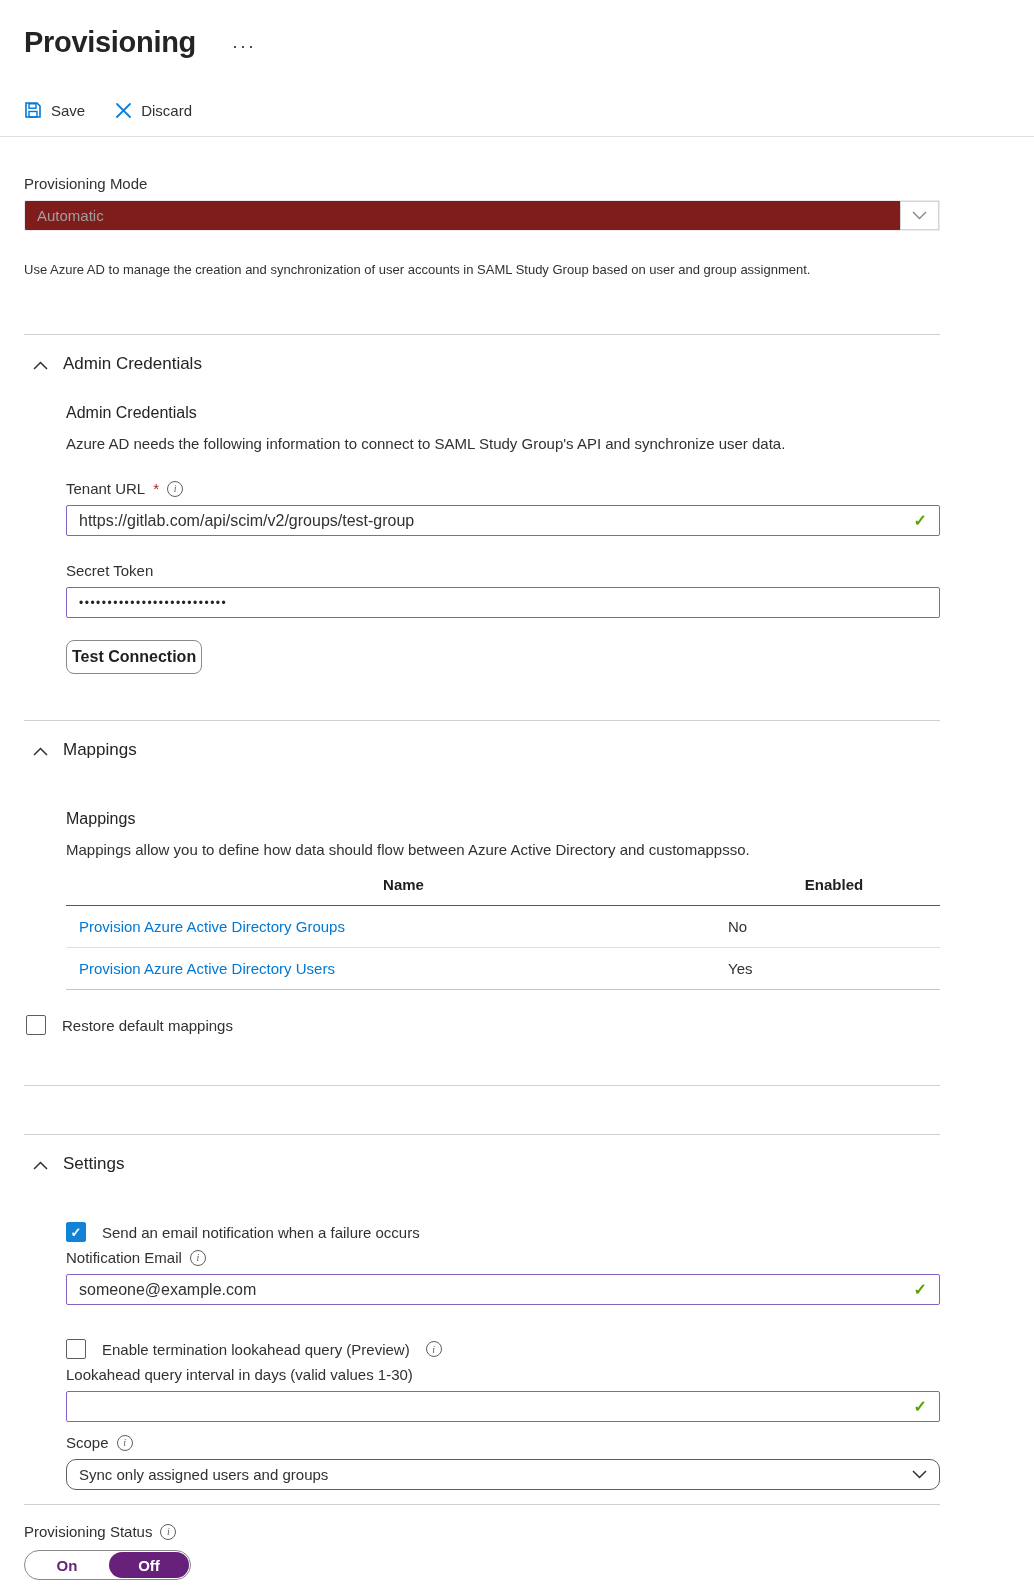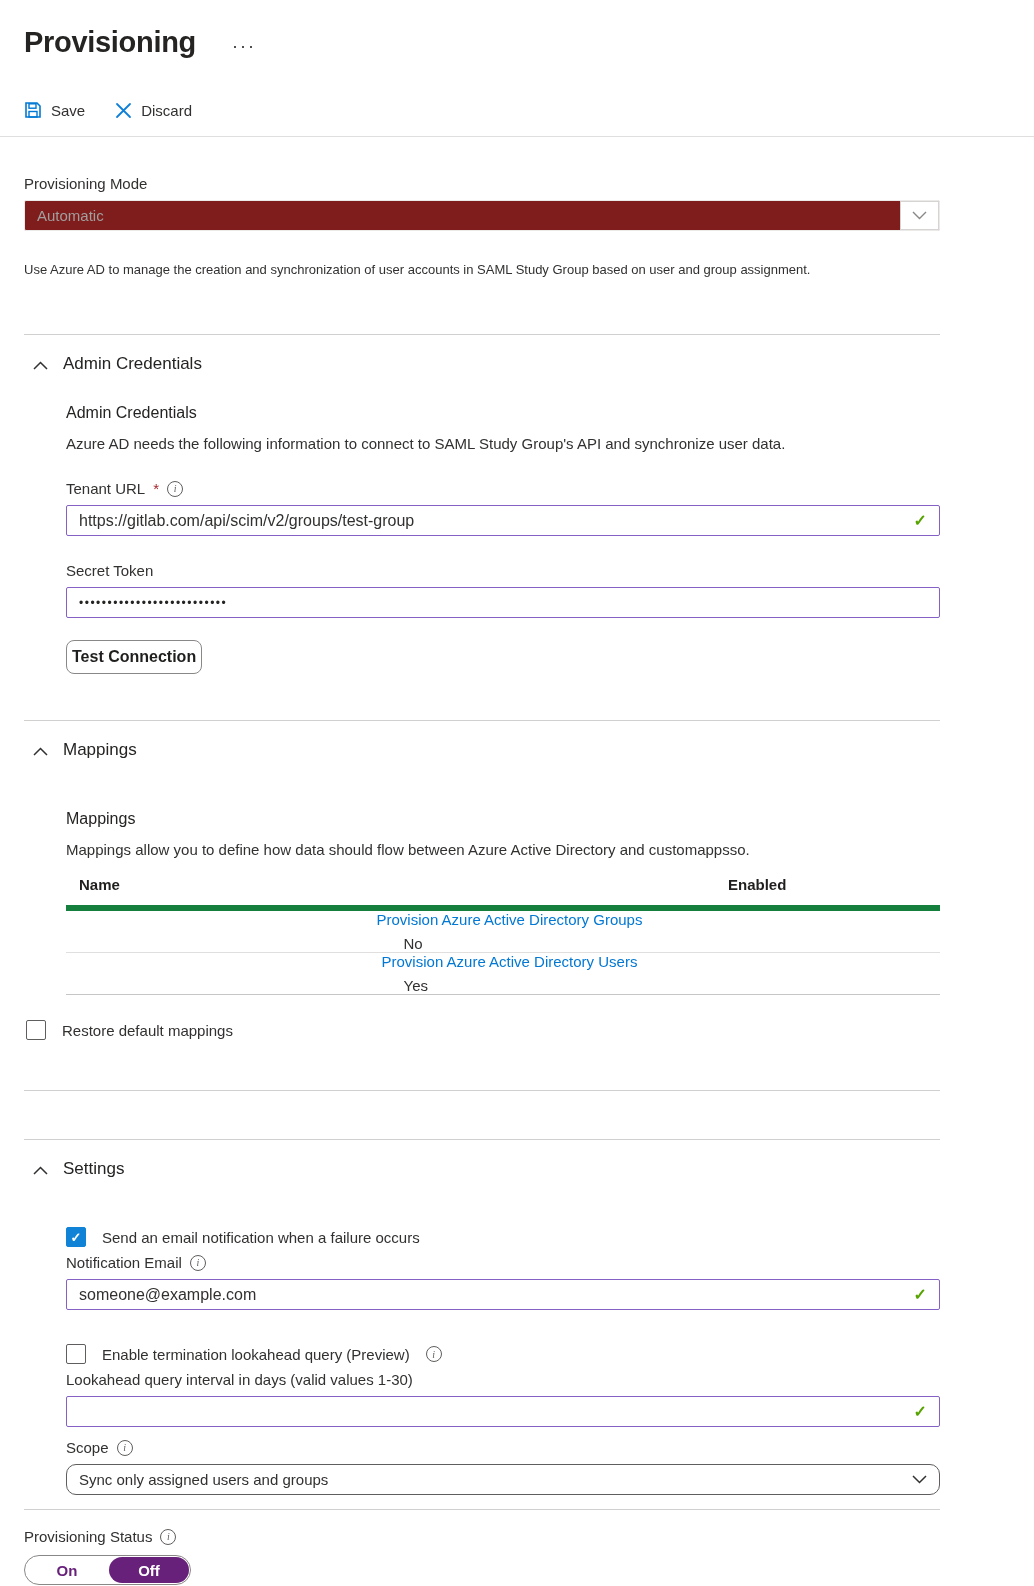"Name" .thead { border-bottom: 6px solid #15803d -> 1px solid #15803d; text-align: none -> center }
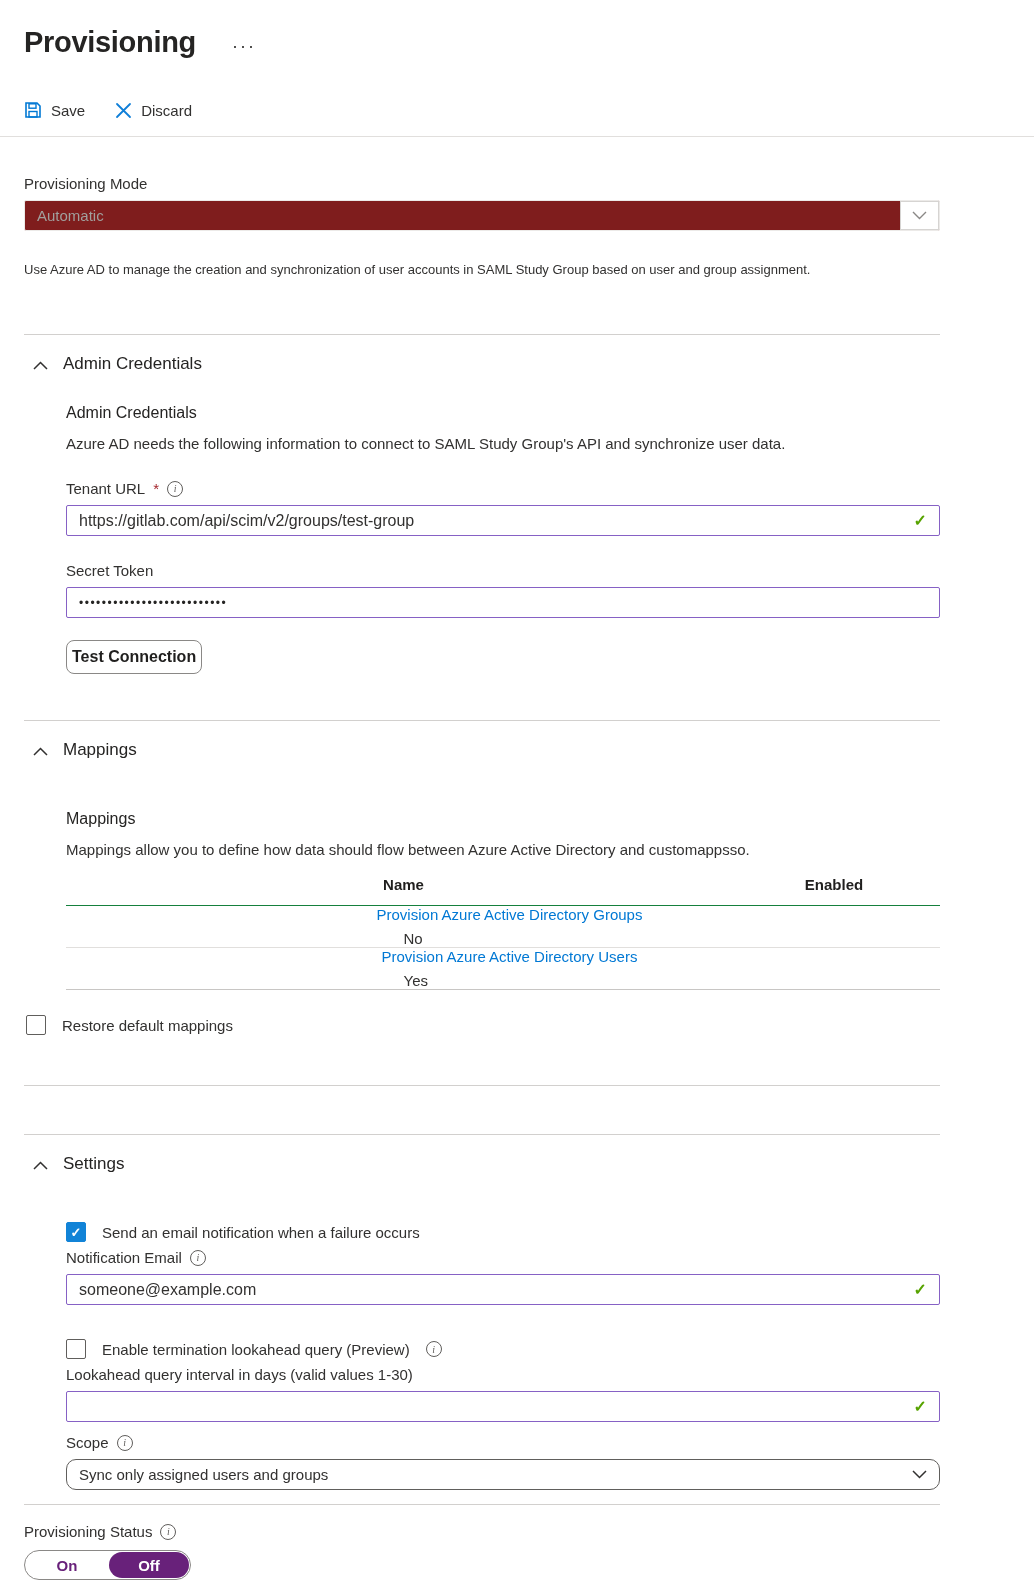"Provision Azure Active Directory Groups" .tdata { flex-direction: column -> none }
